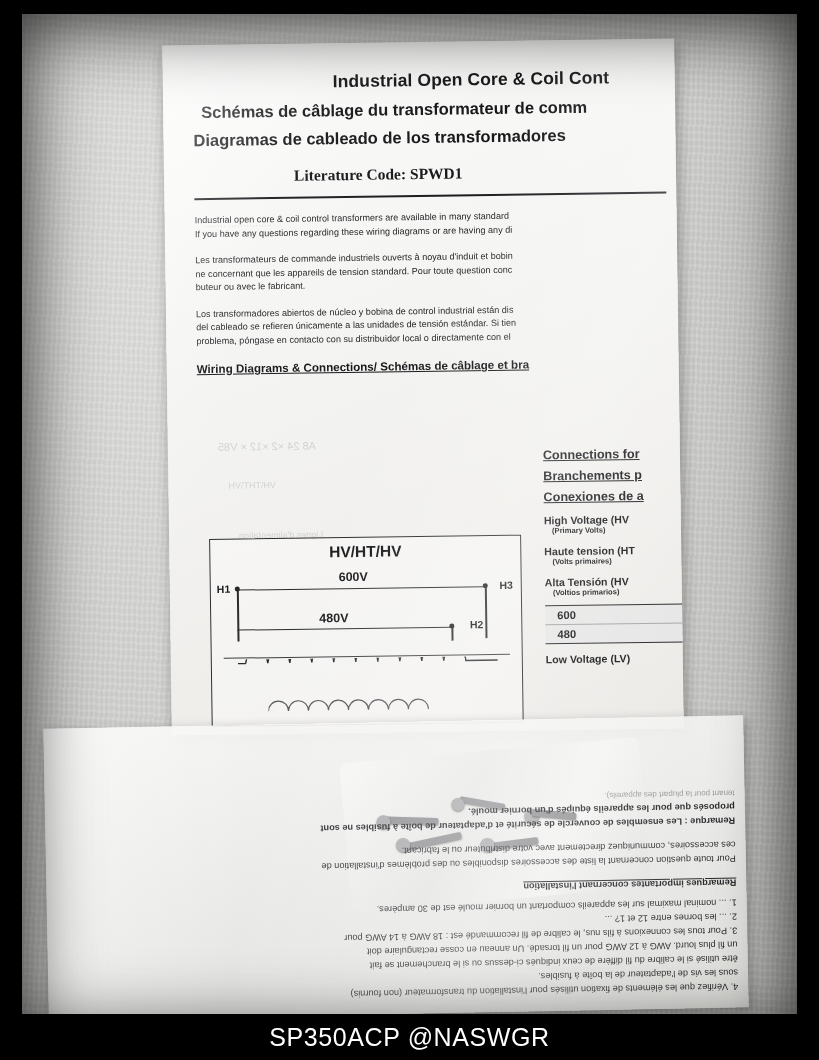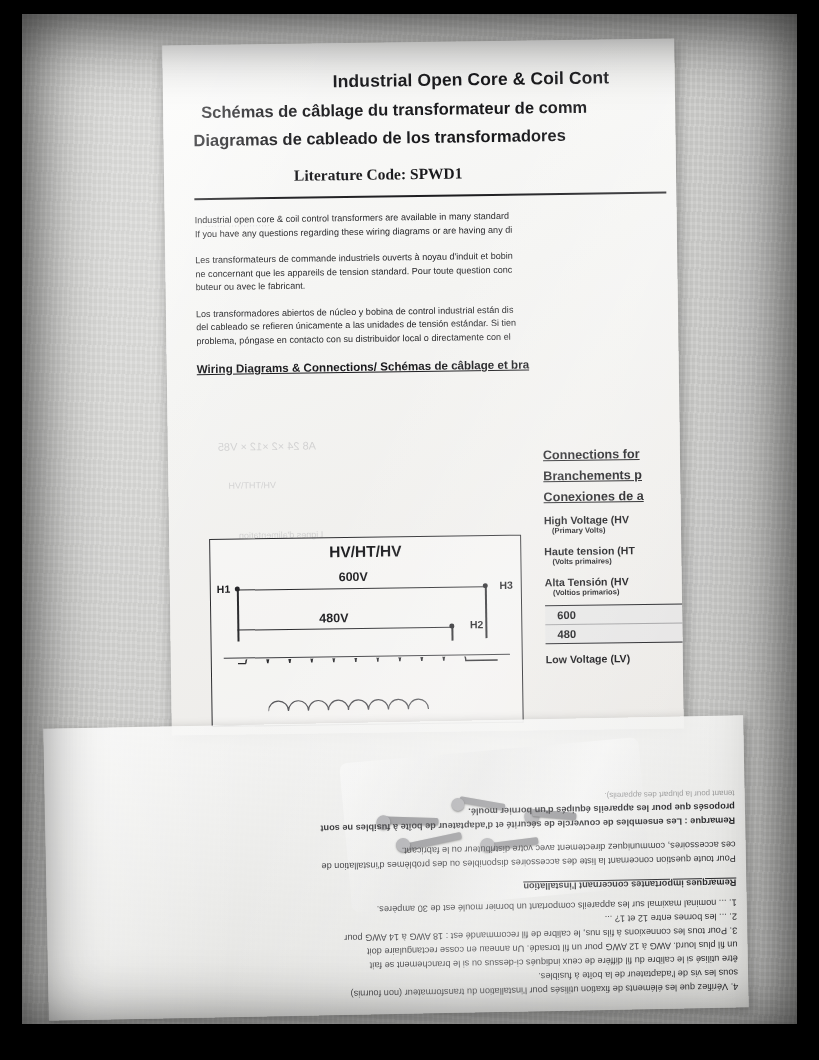"SP350ACP @NASWGR" div.caption { html: none -> <div> <span>SP350ACP @NASWGR</span> </div> }
